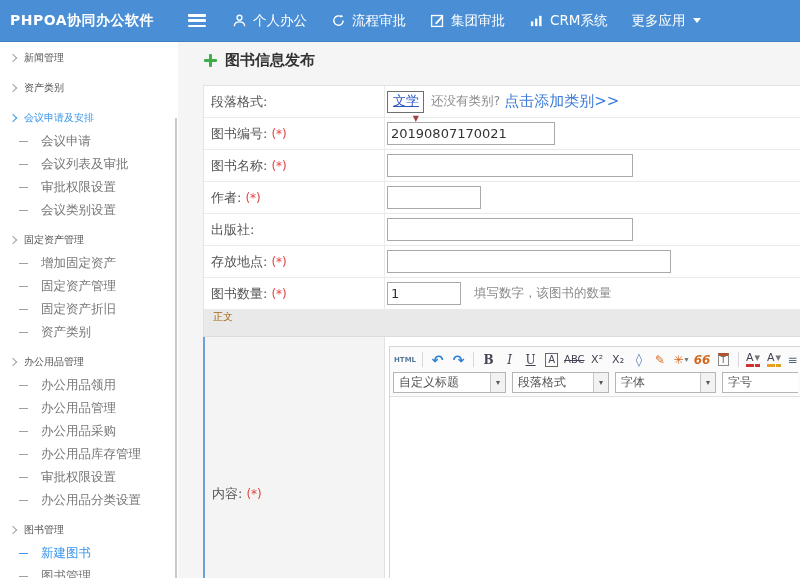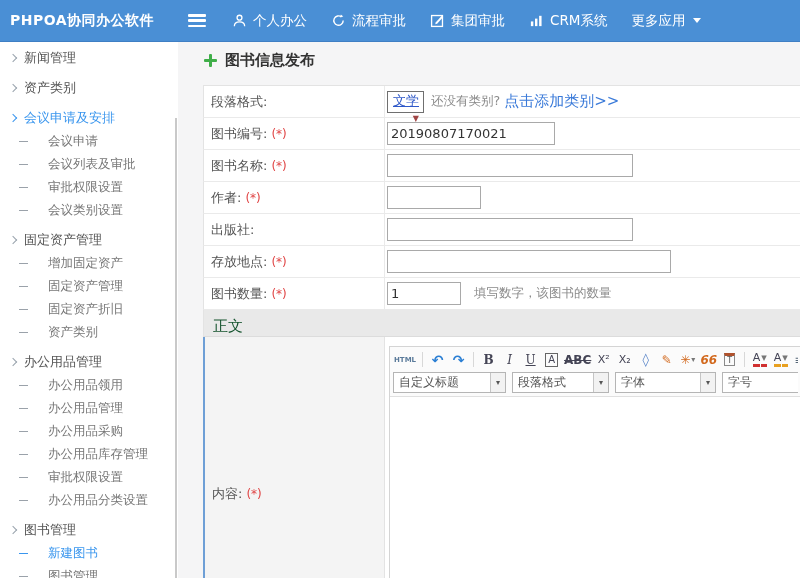"新闻管理" .g-head { font-size: 13px -> 10px }
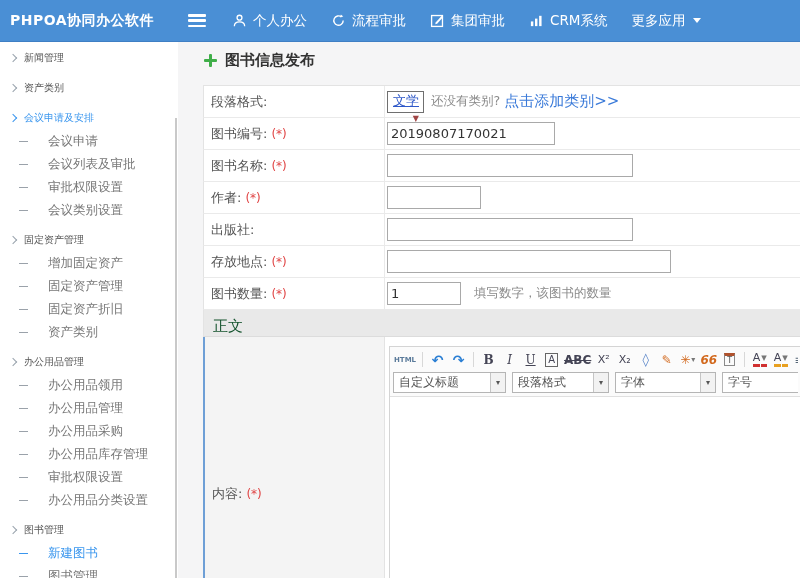"会议申请" .g-child { gap: 20px -> 13px }
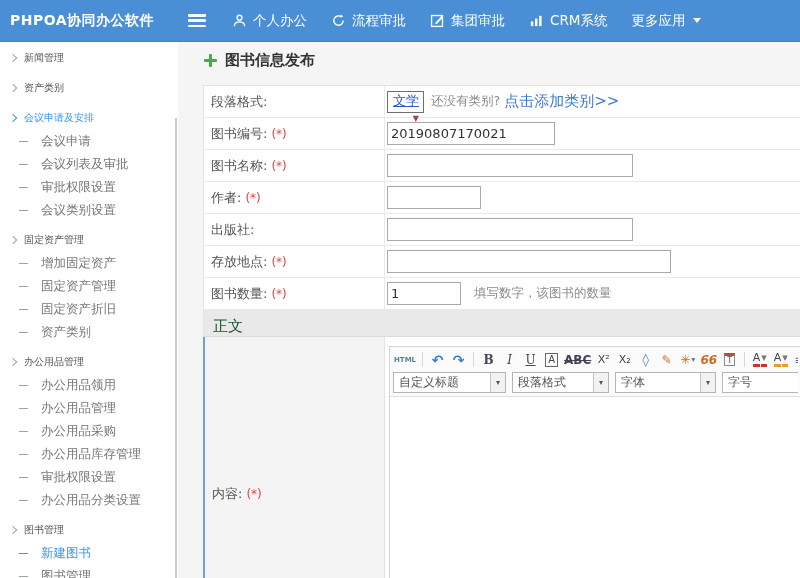"正文" .band { align-items: flex-end -> flex-start; color: #14532d -> #a16207; font-size: 15px -> 10px }
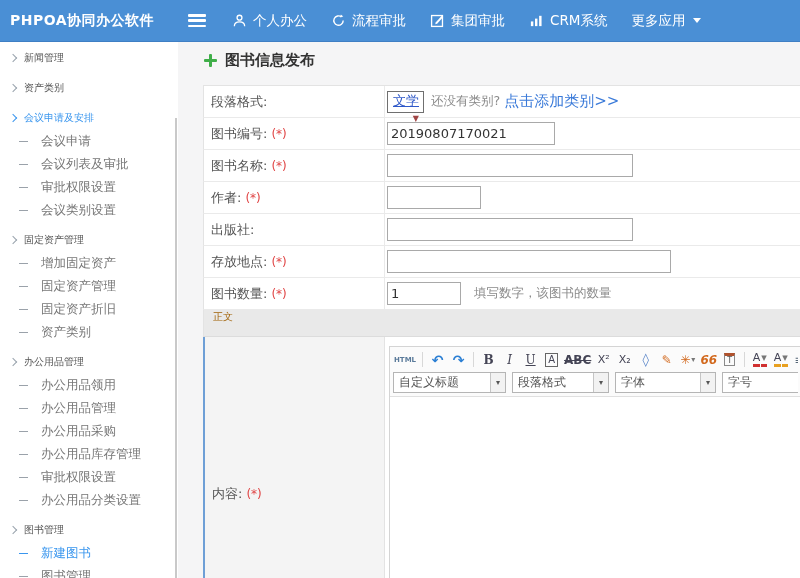"ABC" .t-strike { font-size: 12px -> 10px; font-weight: bold -> normal }
